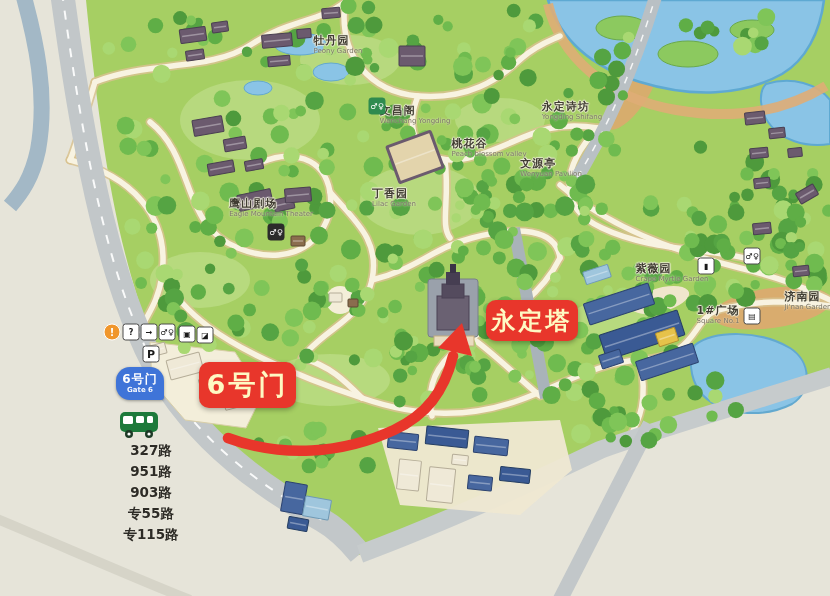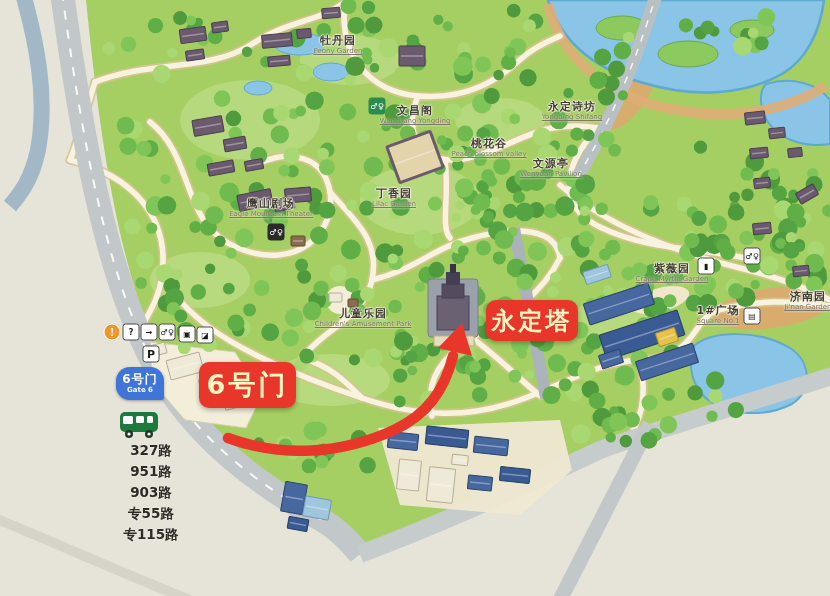"牡丹园" .map-label { text-align: center -> none }
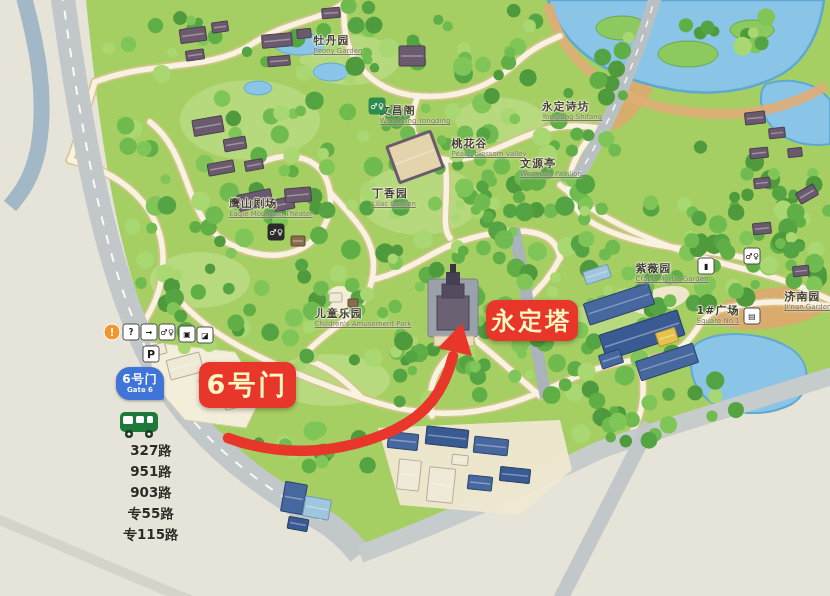"Peony Garden" .map-label .en { text-decoration: underline -> none }
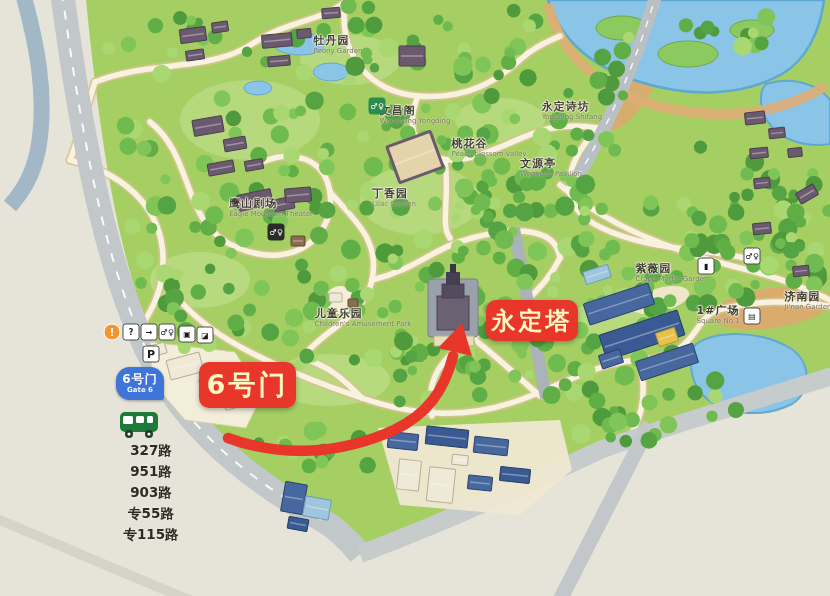"儿童乐园" div.map-label { html: <div> <div>儿童乐园</div> <div>Children's Amusement Park</div> </div> -> none }
